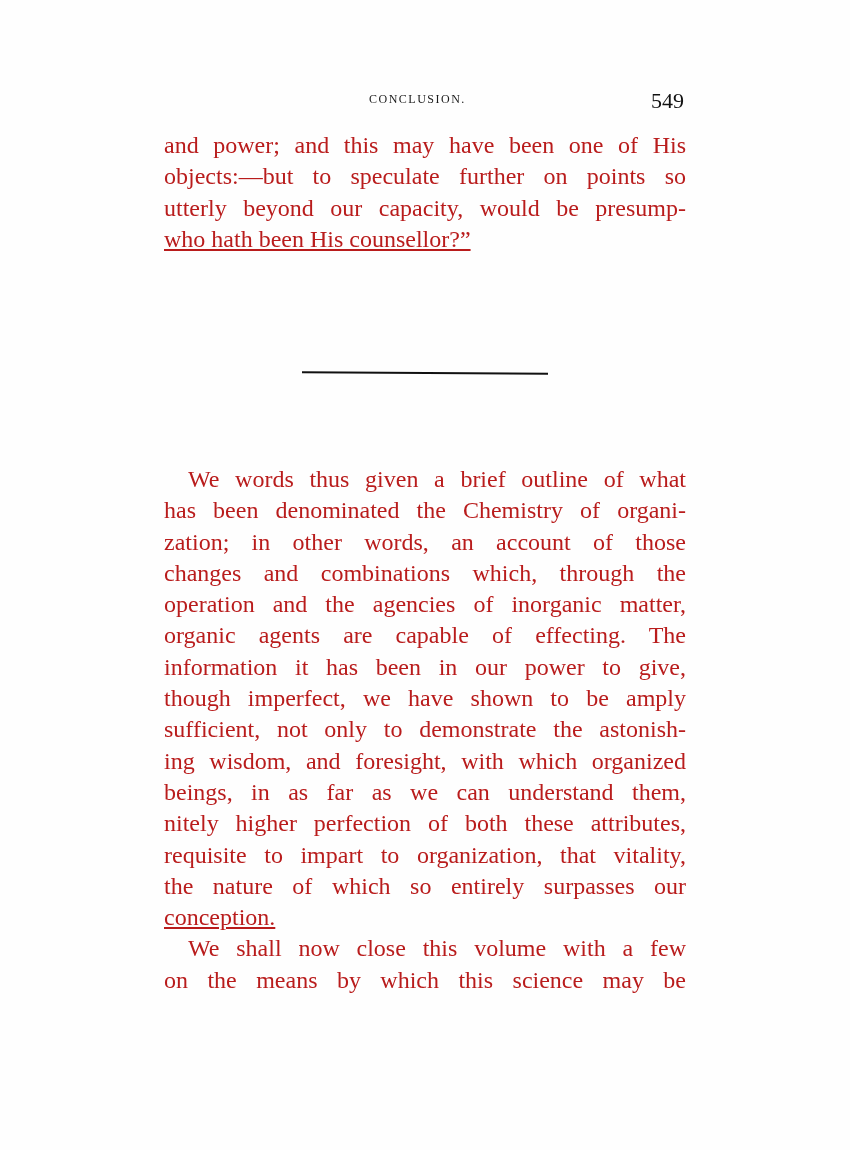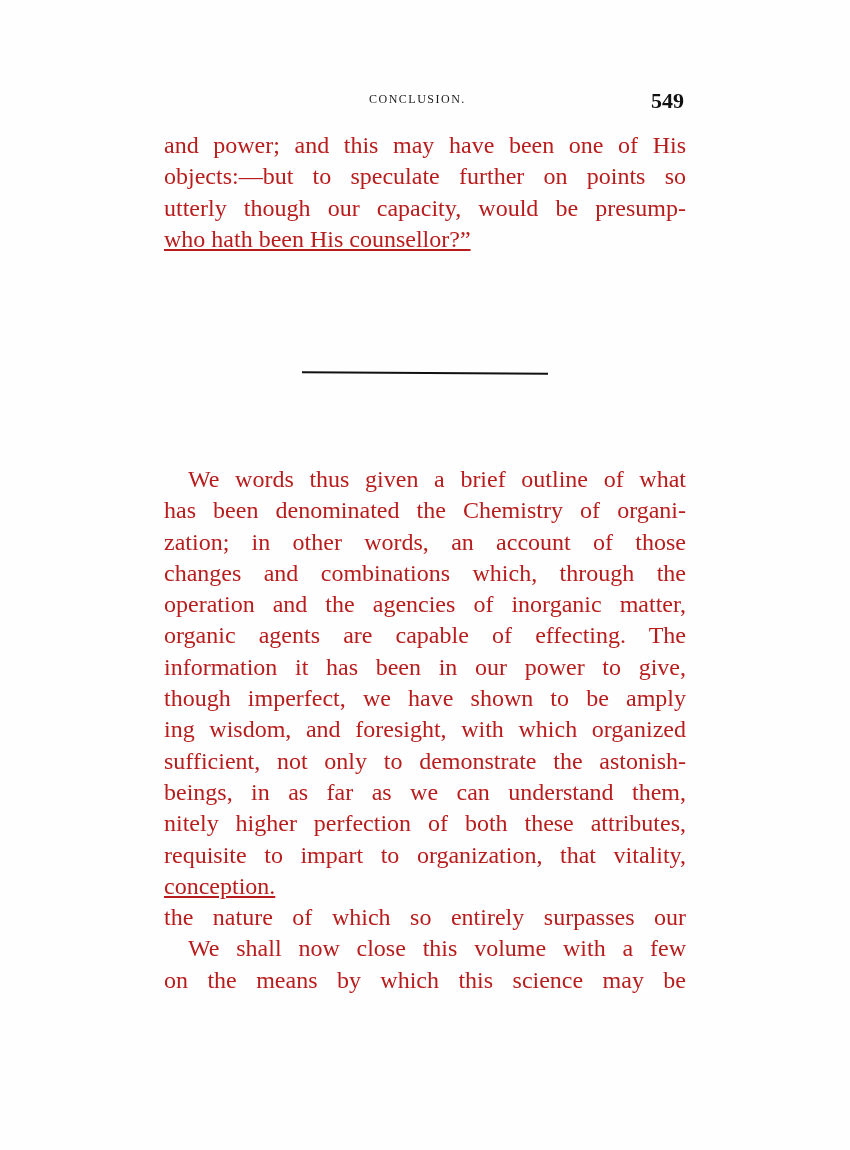"549" .page-number { font-weight: bold -> none }
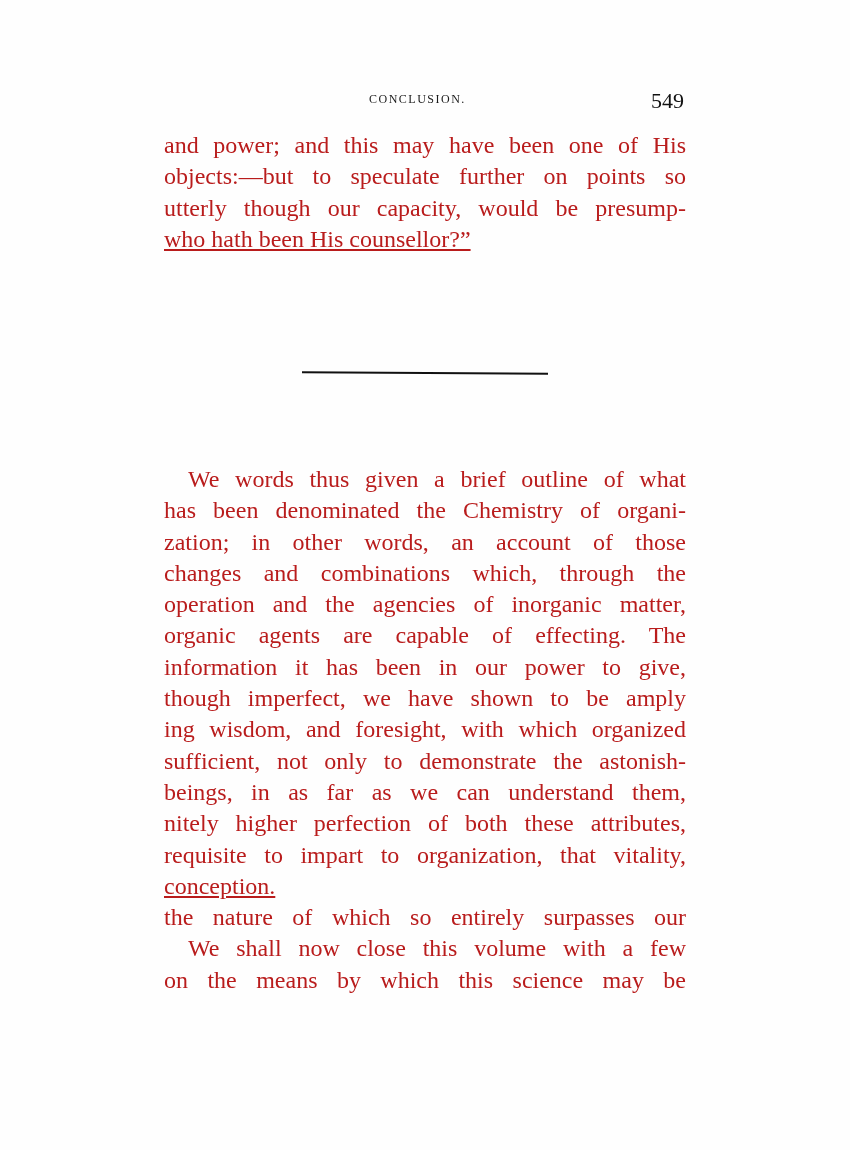"utterly though our capacity, would" div.line { text: though -> beyond }
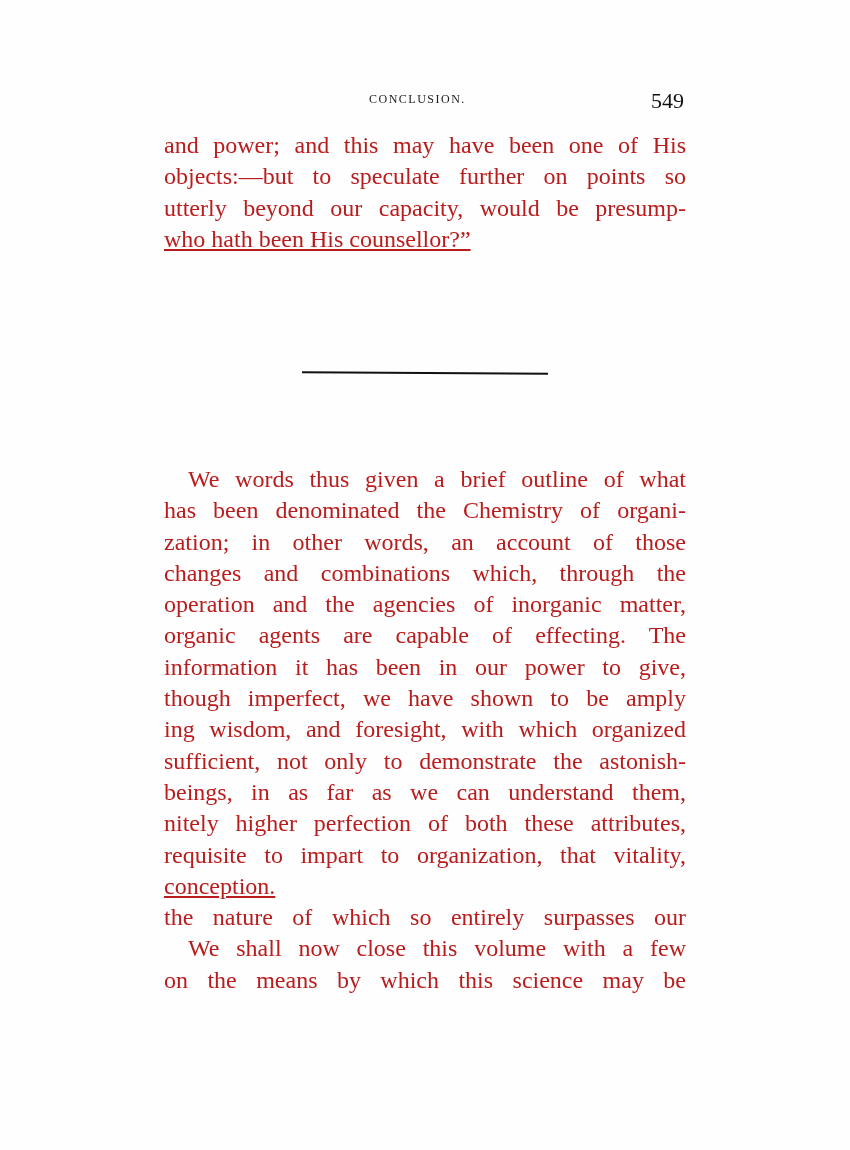"ing wisdom, and foresight, with" div.line { order: before "sufficient, not only to demonstrate" -> after "sufficient, not only to demonstrate" }
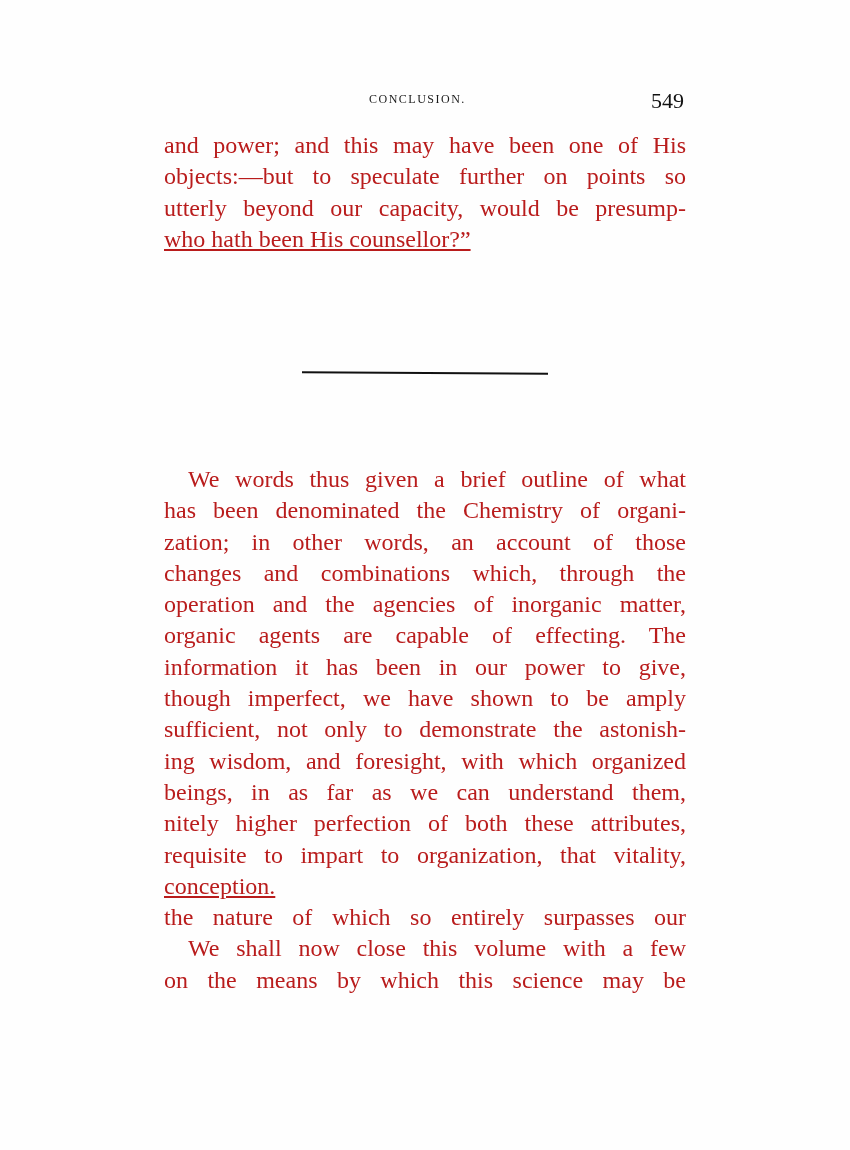"conception." div.line { order: before "the nature of which so" -> after "the nature of which so" }
